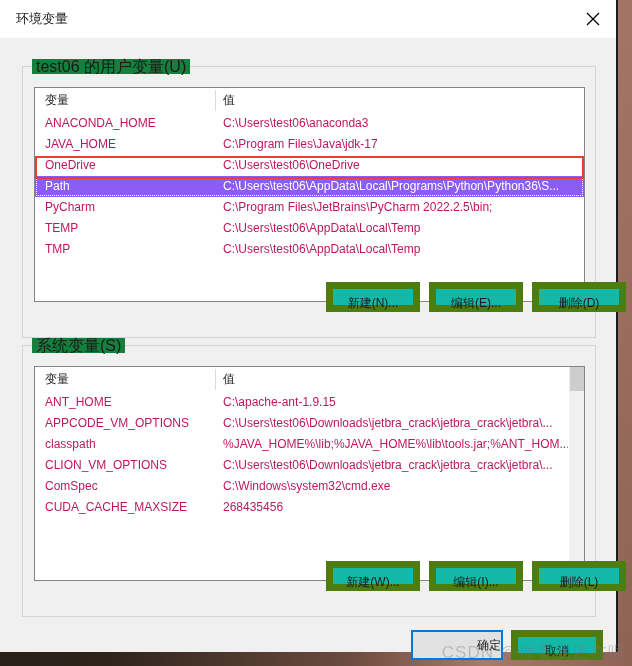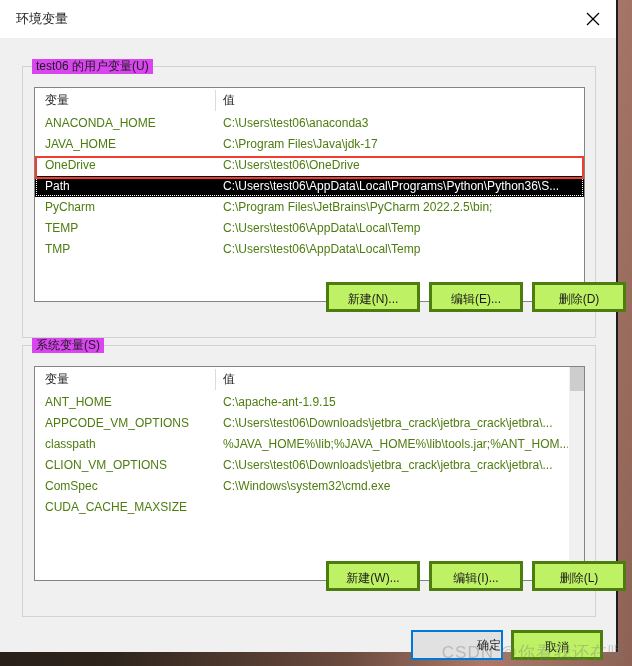"test06 的用户变量(U)" .groupbox > .legend { background: #d946ef -> #15803d; font-size: 12px -> 16px }
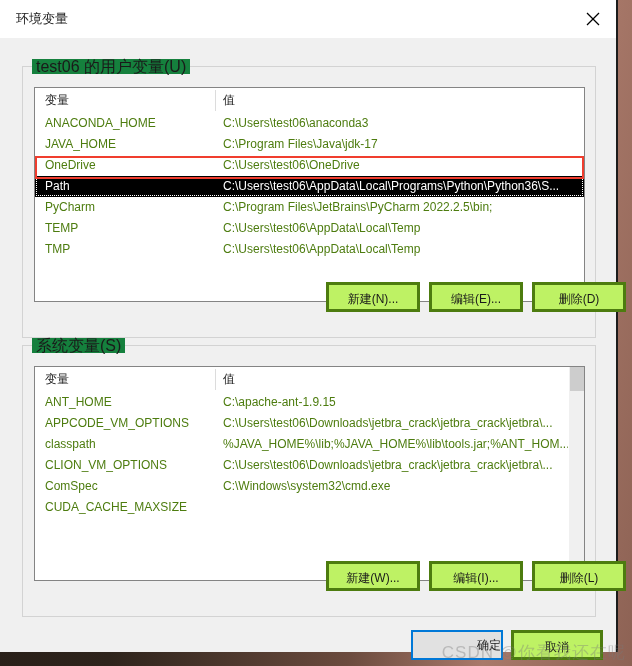"ANACONDA_HOME" .lv-row .cell { color: #4d7c0f -> #be185d }
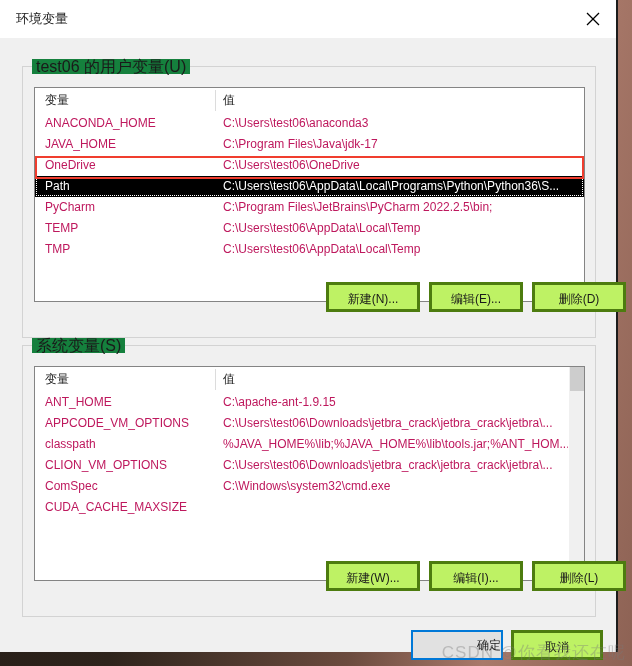"Path" .lv-row.selected { background: #000000 -> #8b5cf6 }
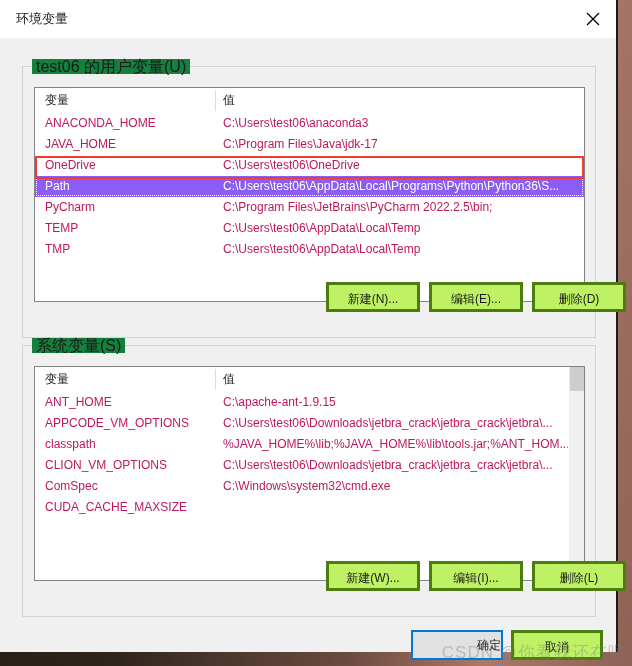"新建(N)..." .btn { background: #bef264 -> #14b8a6; border: 3px solid #4d7c0f -> 7px solid #4d7c0f }
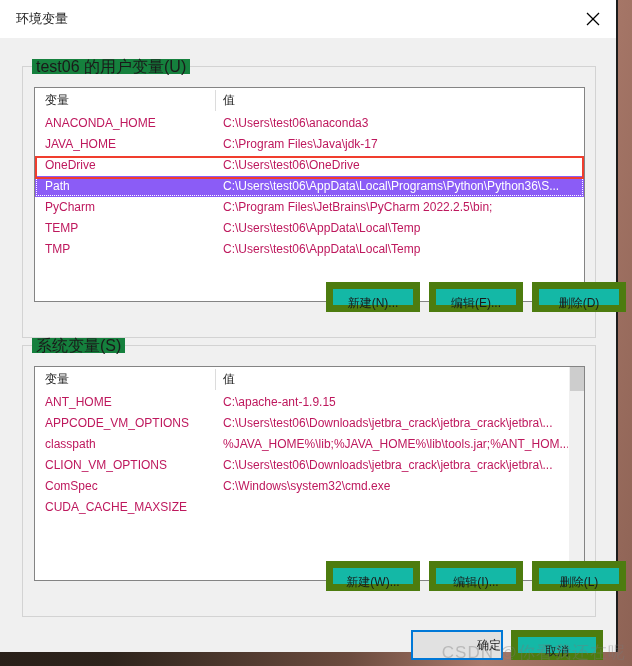"268435456" div.cell { html: none -> <div>268435456</div> }
